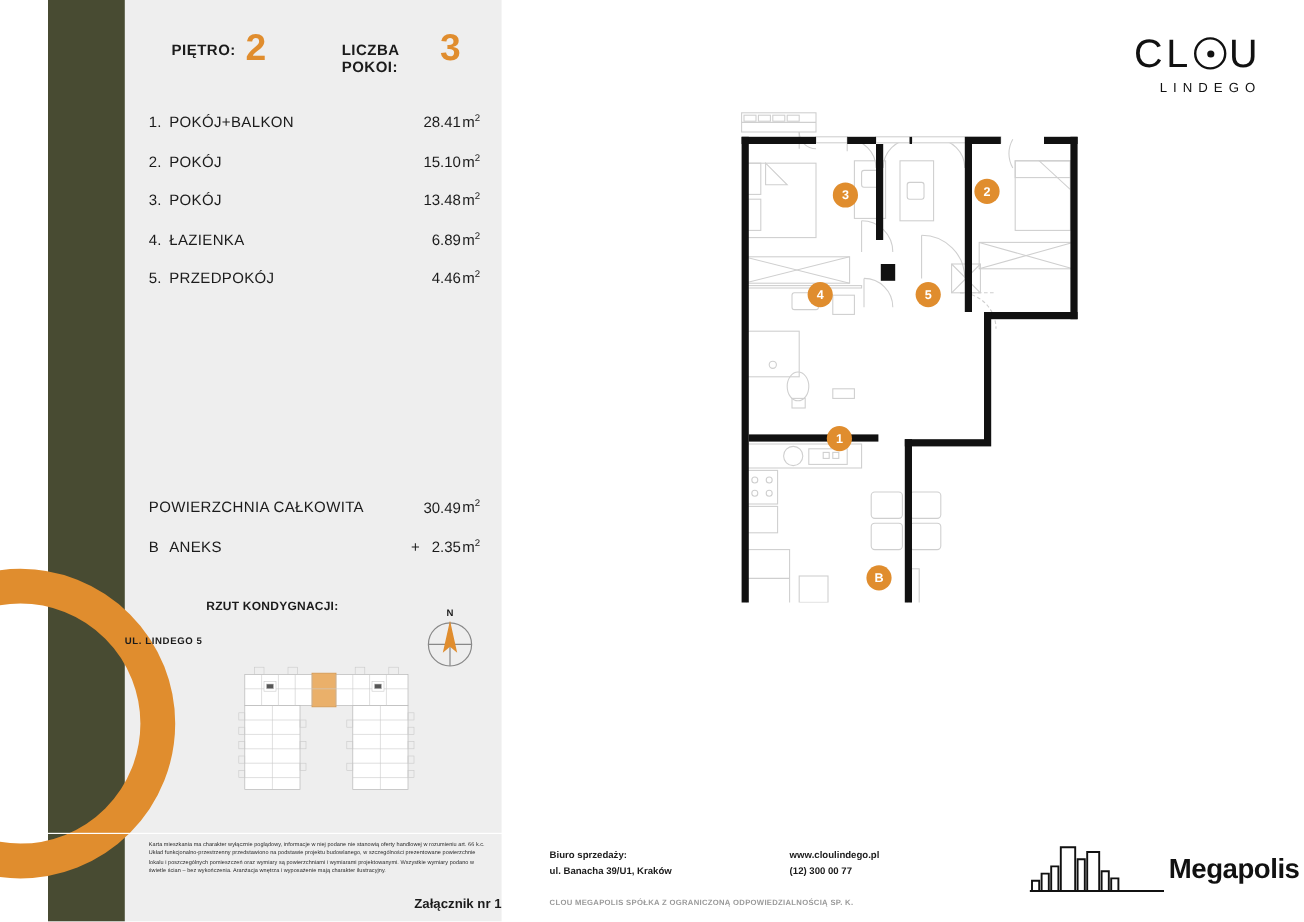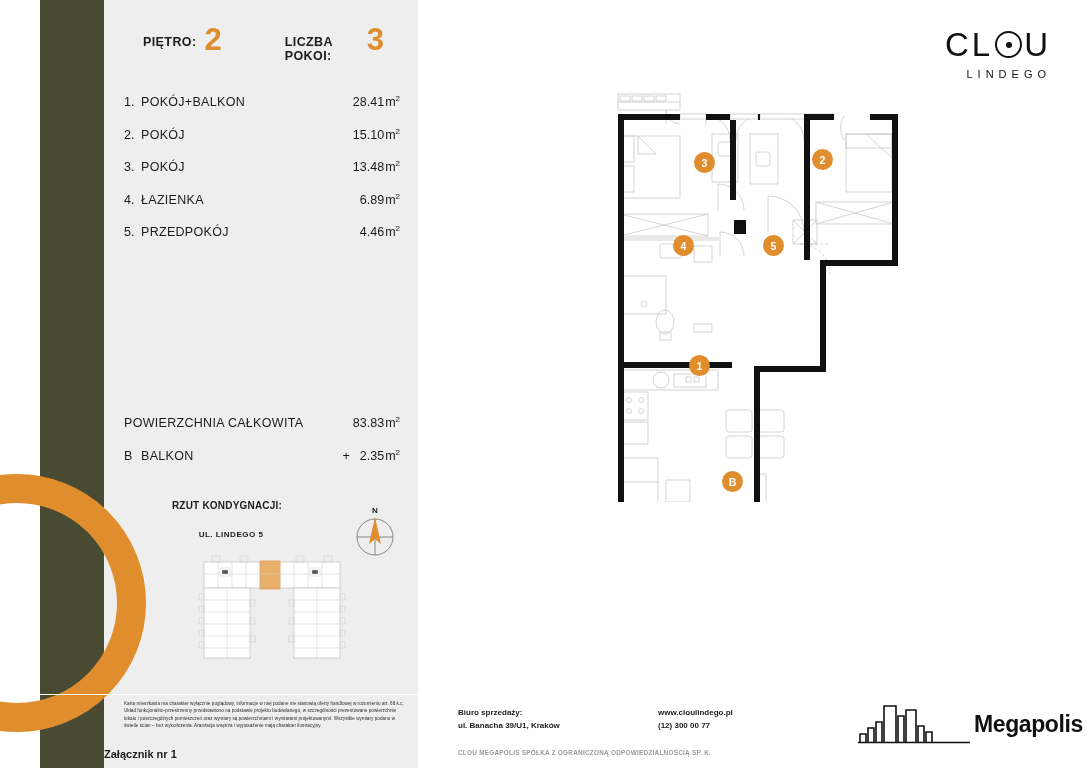"83.83" span { text: 83.83 -> 30.49 }
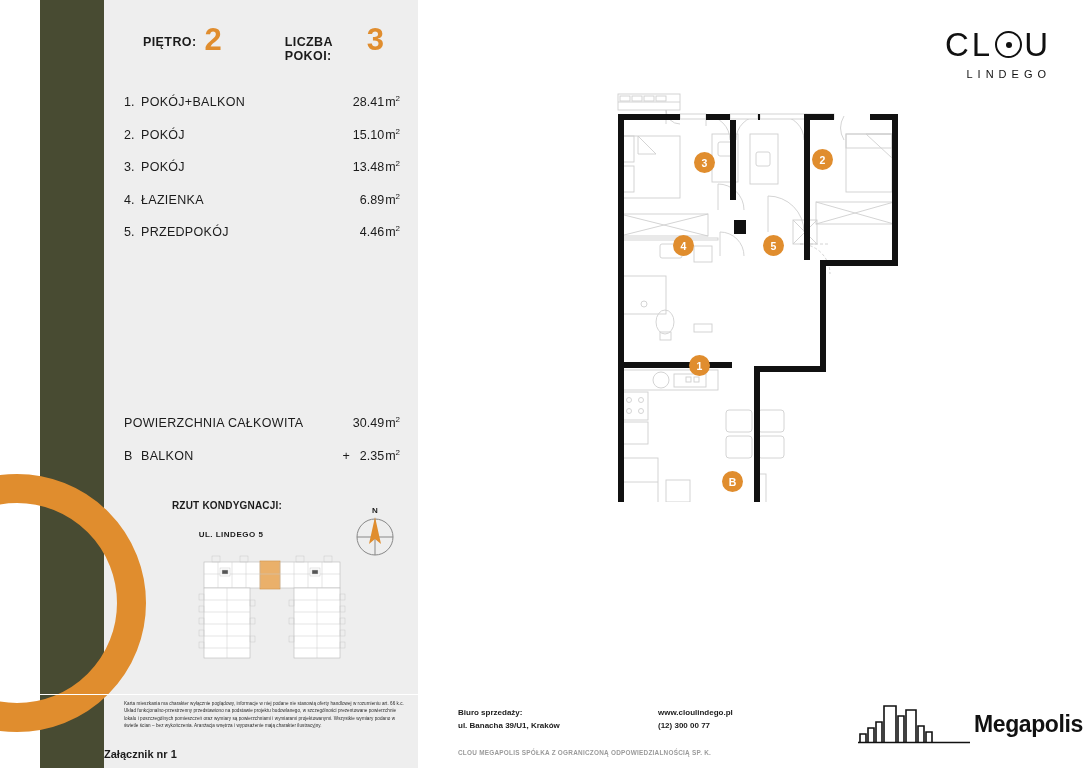"BALKON" span { text: BALKON -> ANEKS }
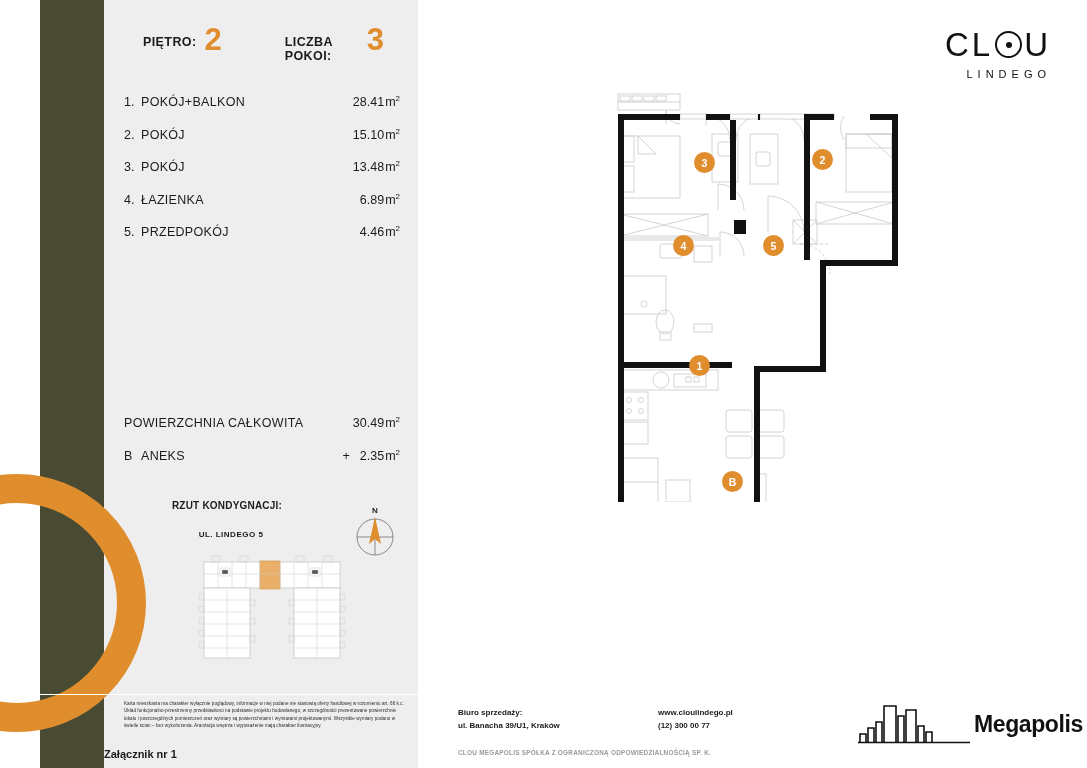"UL. LINDEGO 5" .rzut-sub { text-align: center -> left }
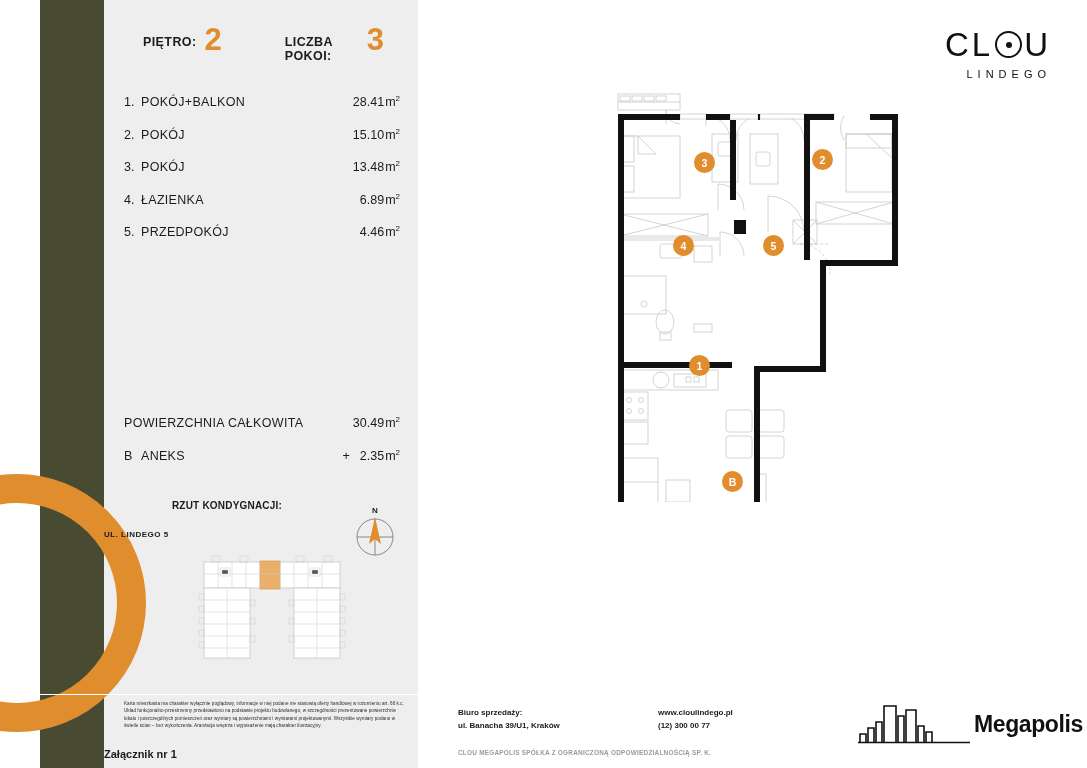"Załącznik nr 1" .zalacznik { text-align: left -> right }
